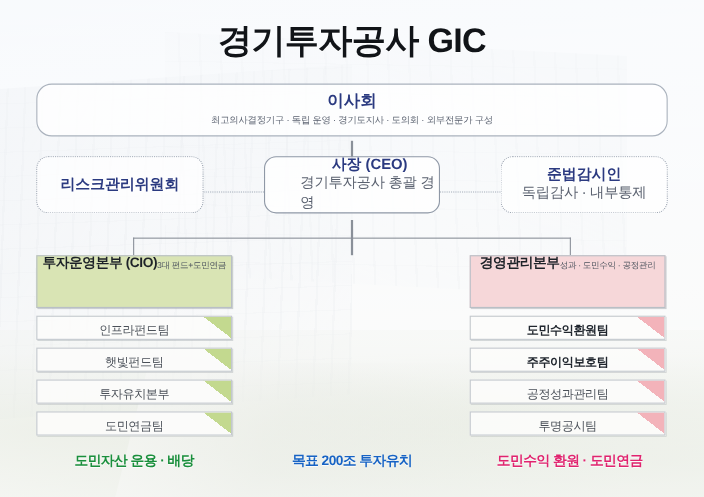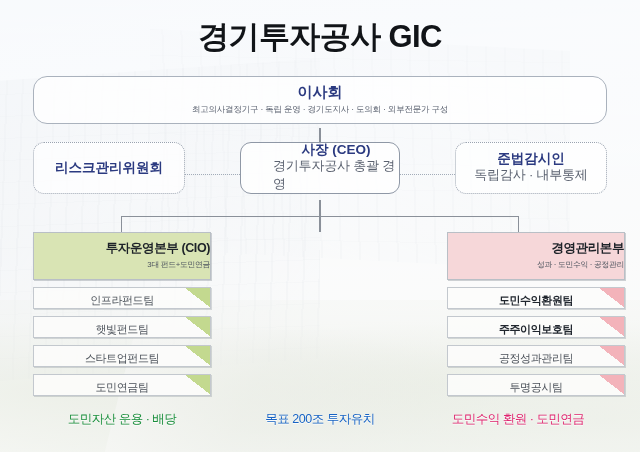"투자운영본부 (CIO)" .dept { align-items: flex-end -> flex-start; flex-direction: column -> row }
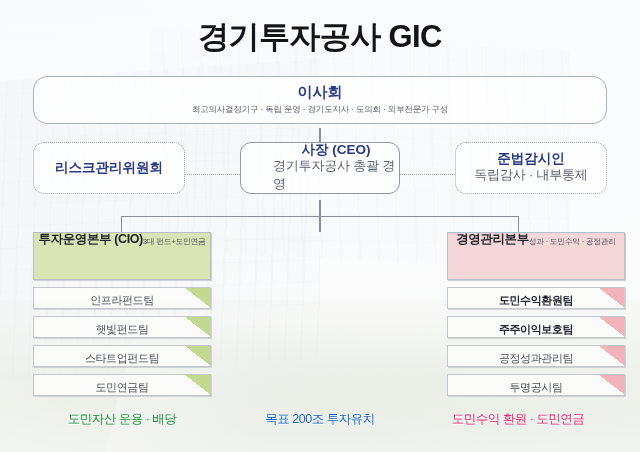"경영관리본부" .col3 { left: 447px -> 427px }
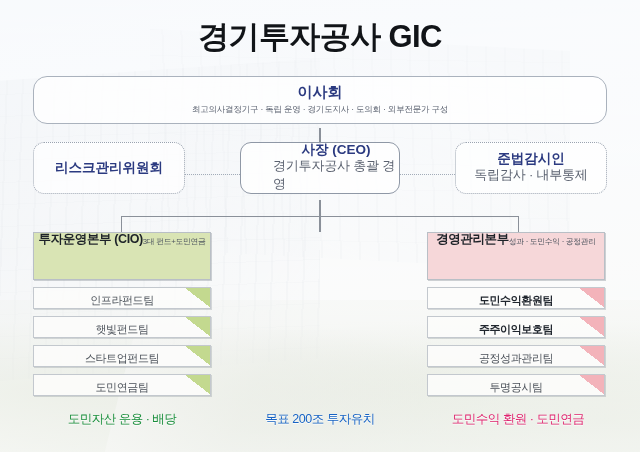"스타트업펀드팀" span { text: 스타트업펀드팀 -> 투자유치본부 }
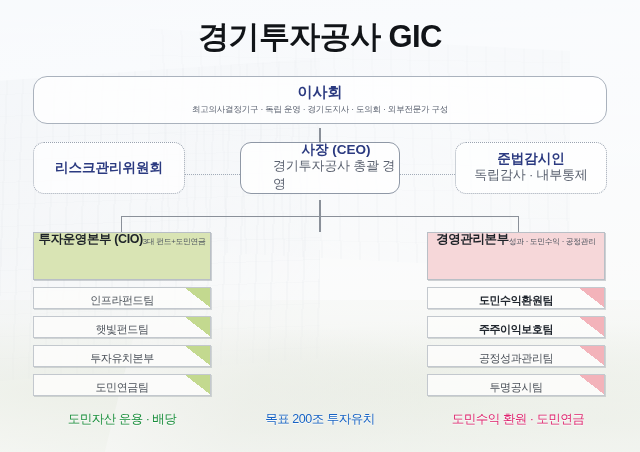"도민자산 운용 · 배당" .foot { font-weight: normal -> bold }
